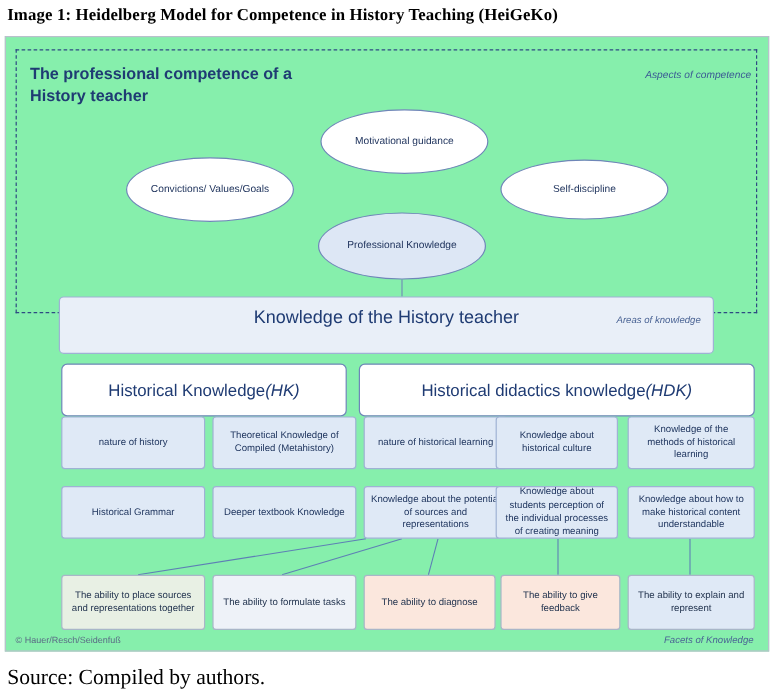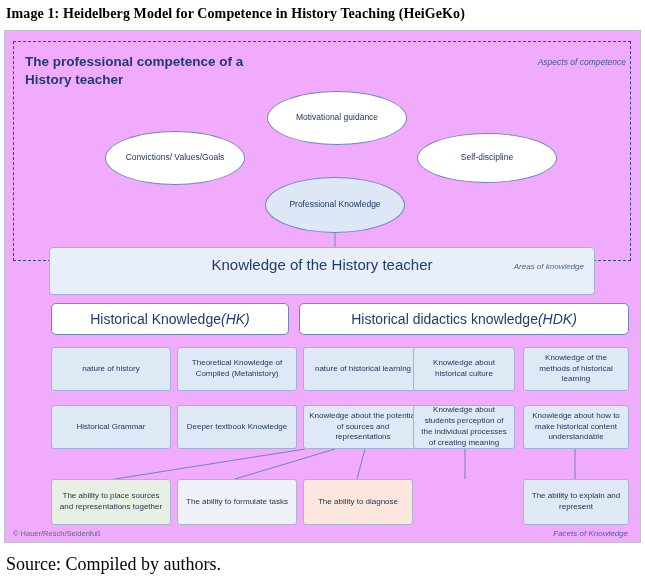"The professional competence of a" .figure { background: #f0abfc -> #86efac }
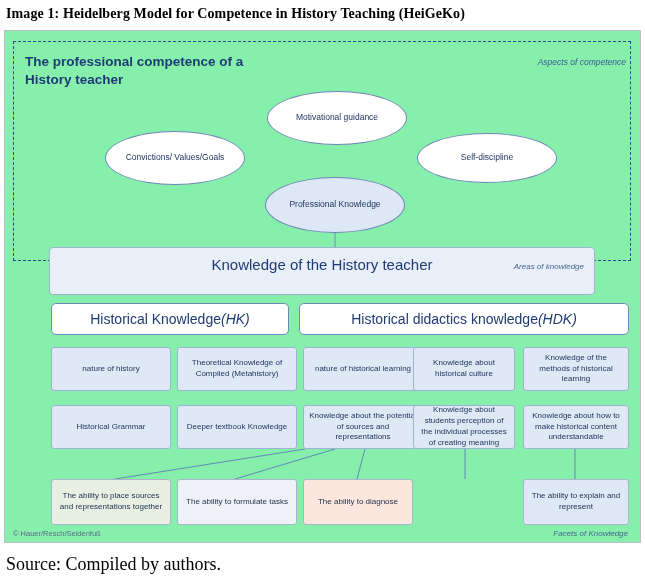"Historical Knowledge" .domain-header { height: 32px -> 44px }
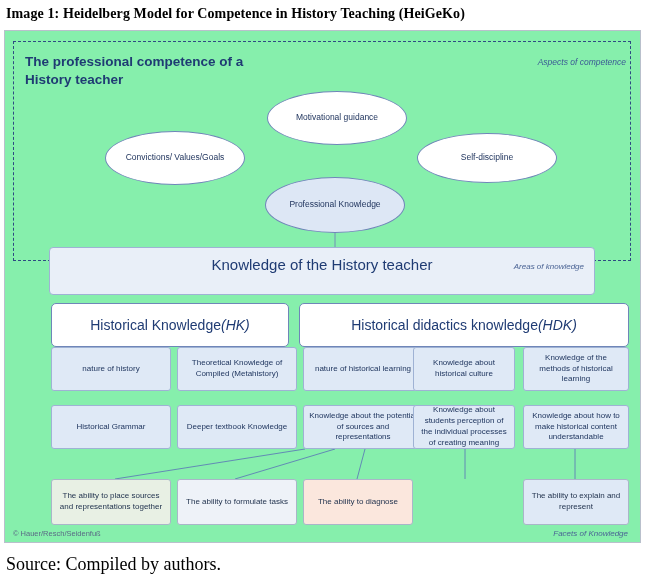"The ability to give feedback" div.facet { html: none -> <div>The ability to give feedback</div> }
